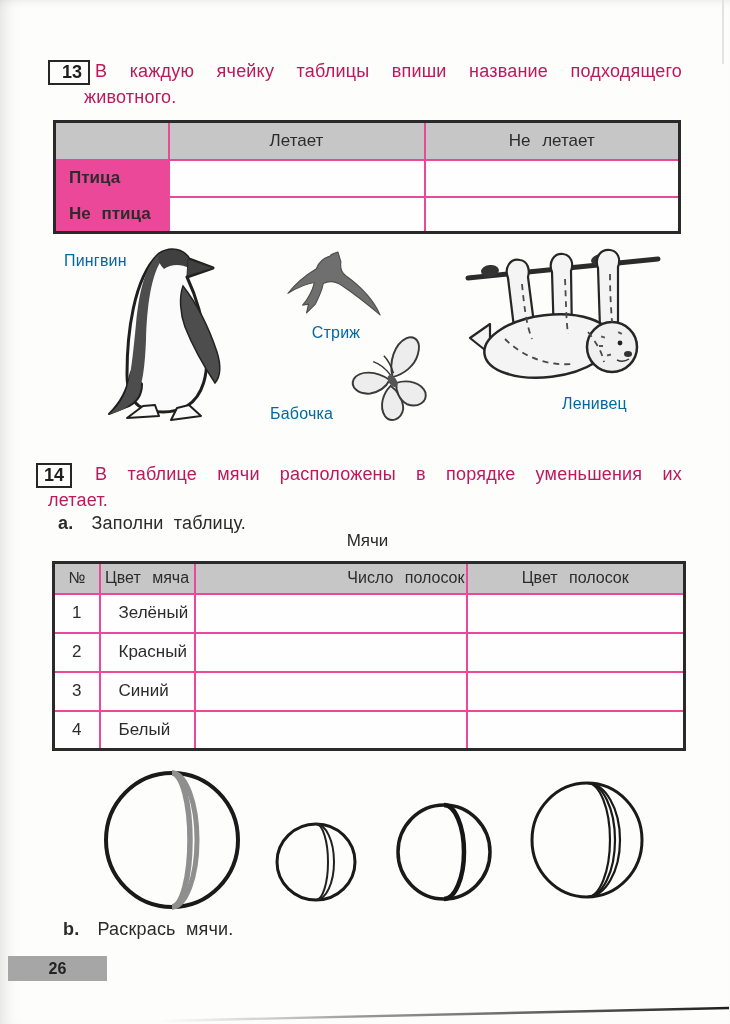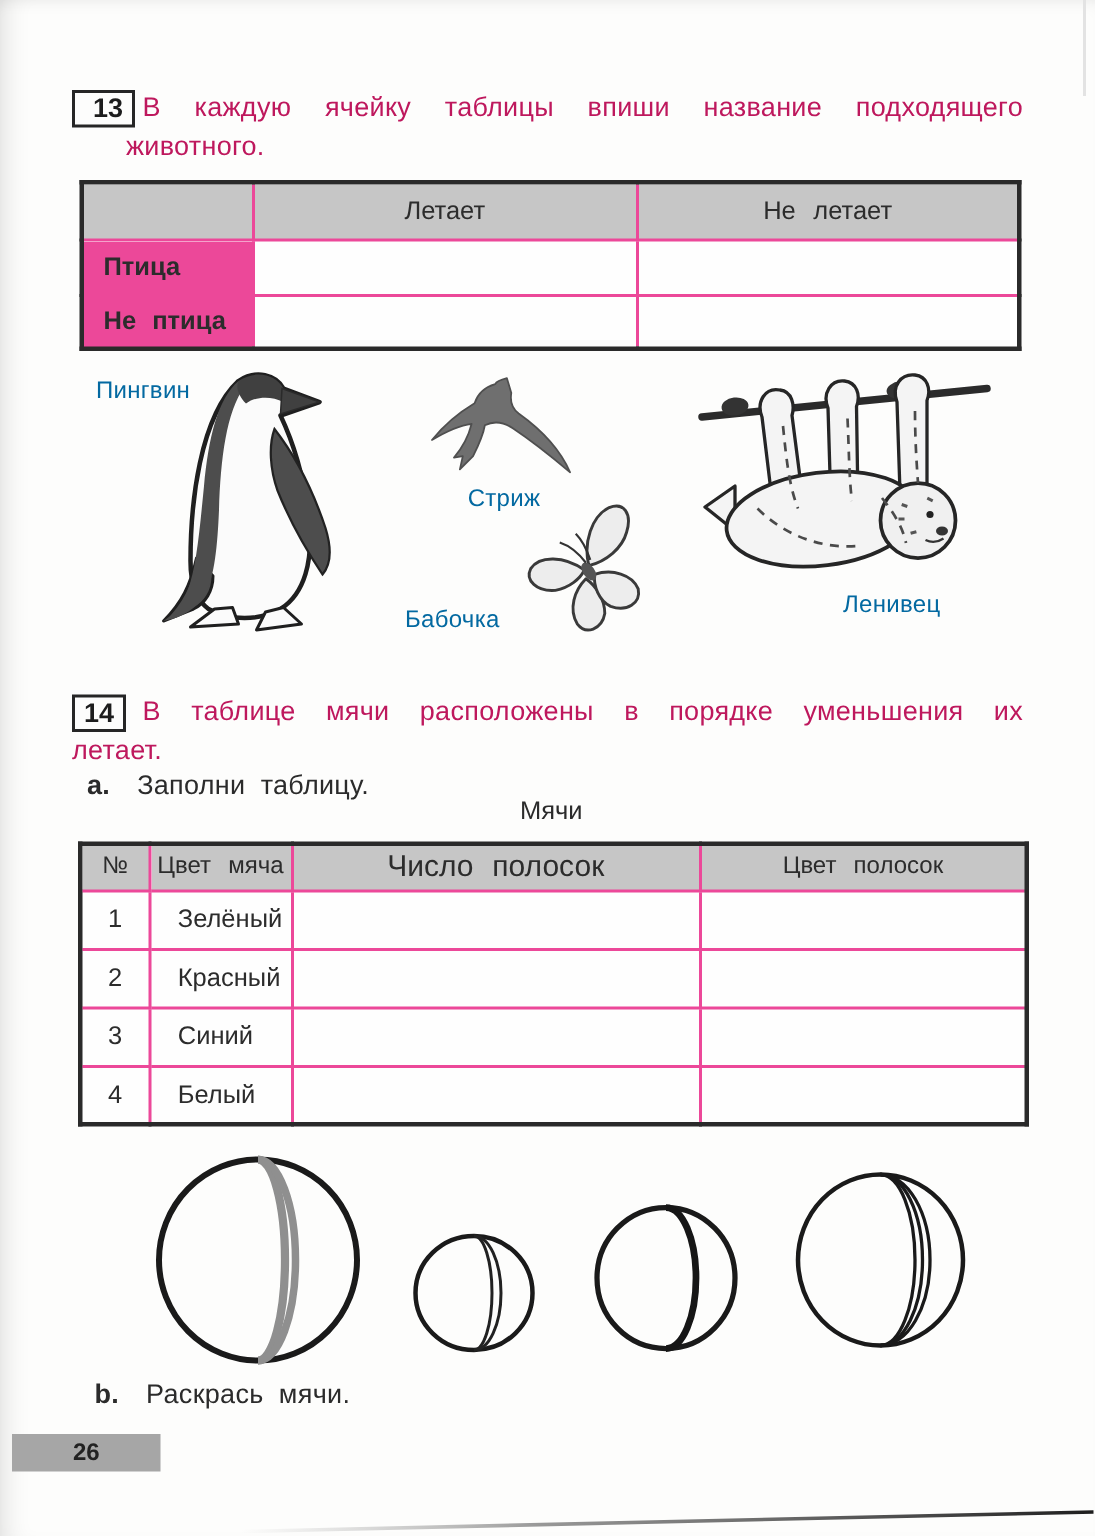"14" div.abs { left: 48px -> 36px }
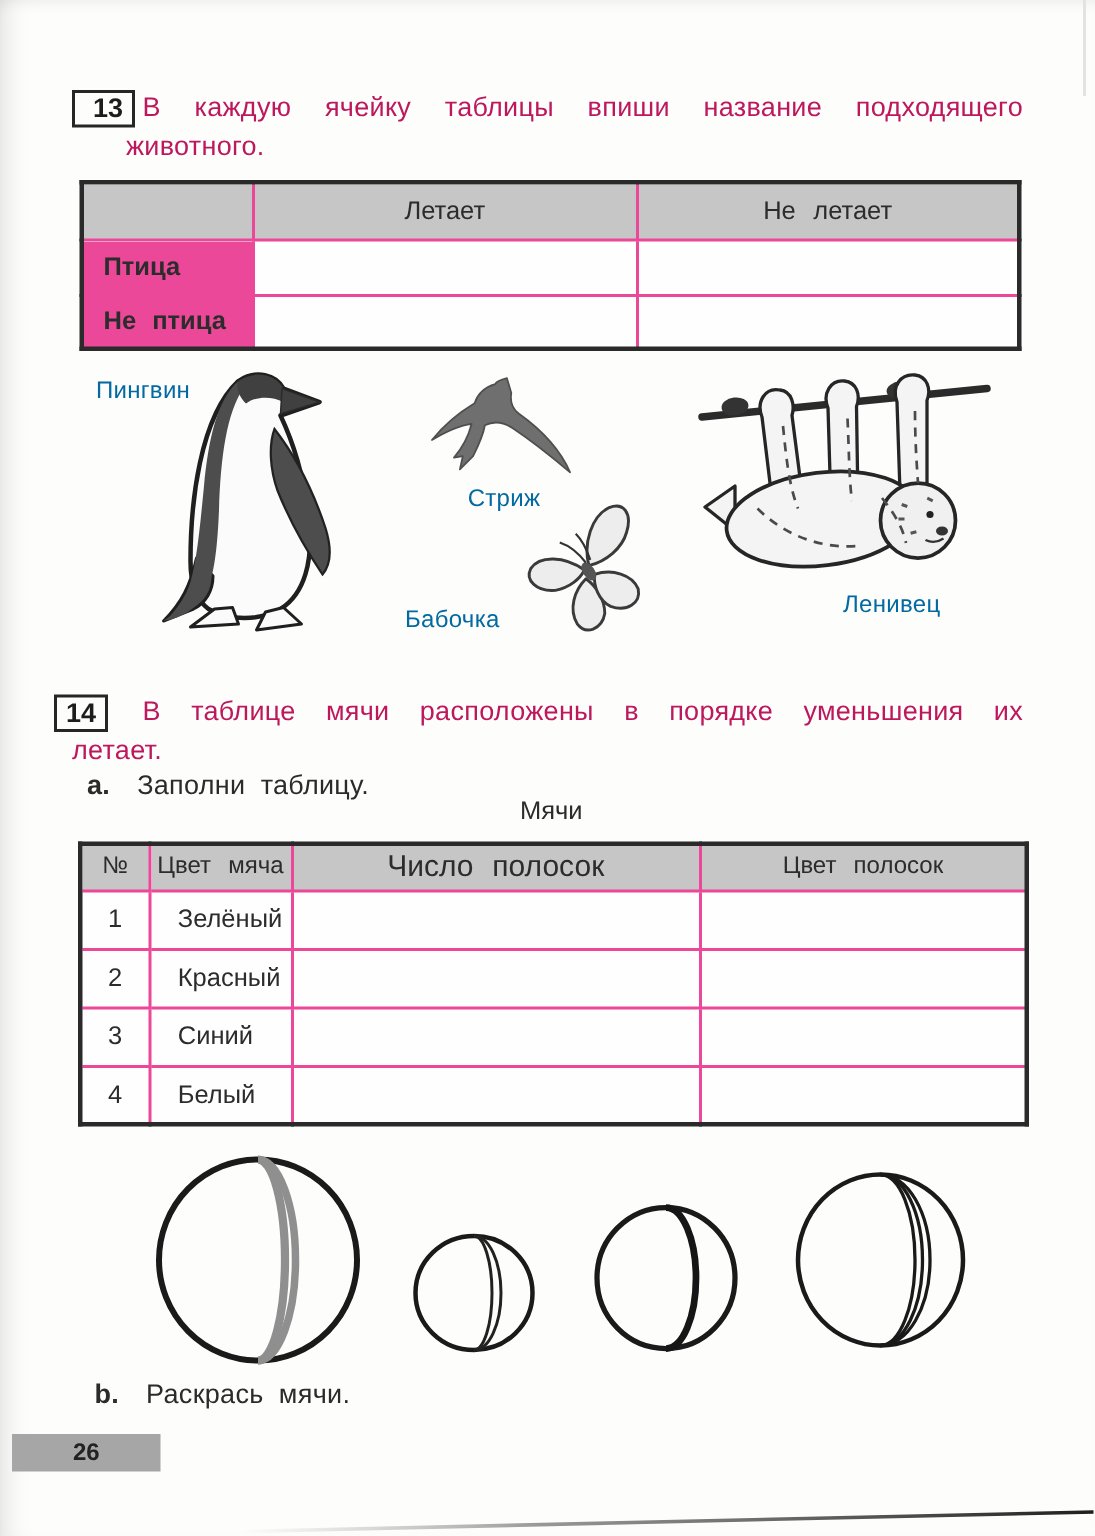"Число полосок" td.gray { font-size: 20px -> 16px; text-align: none -> right }
